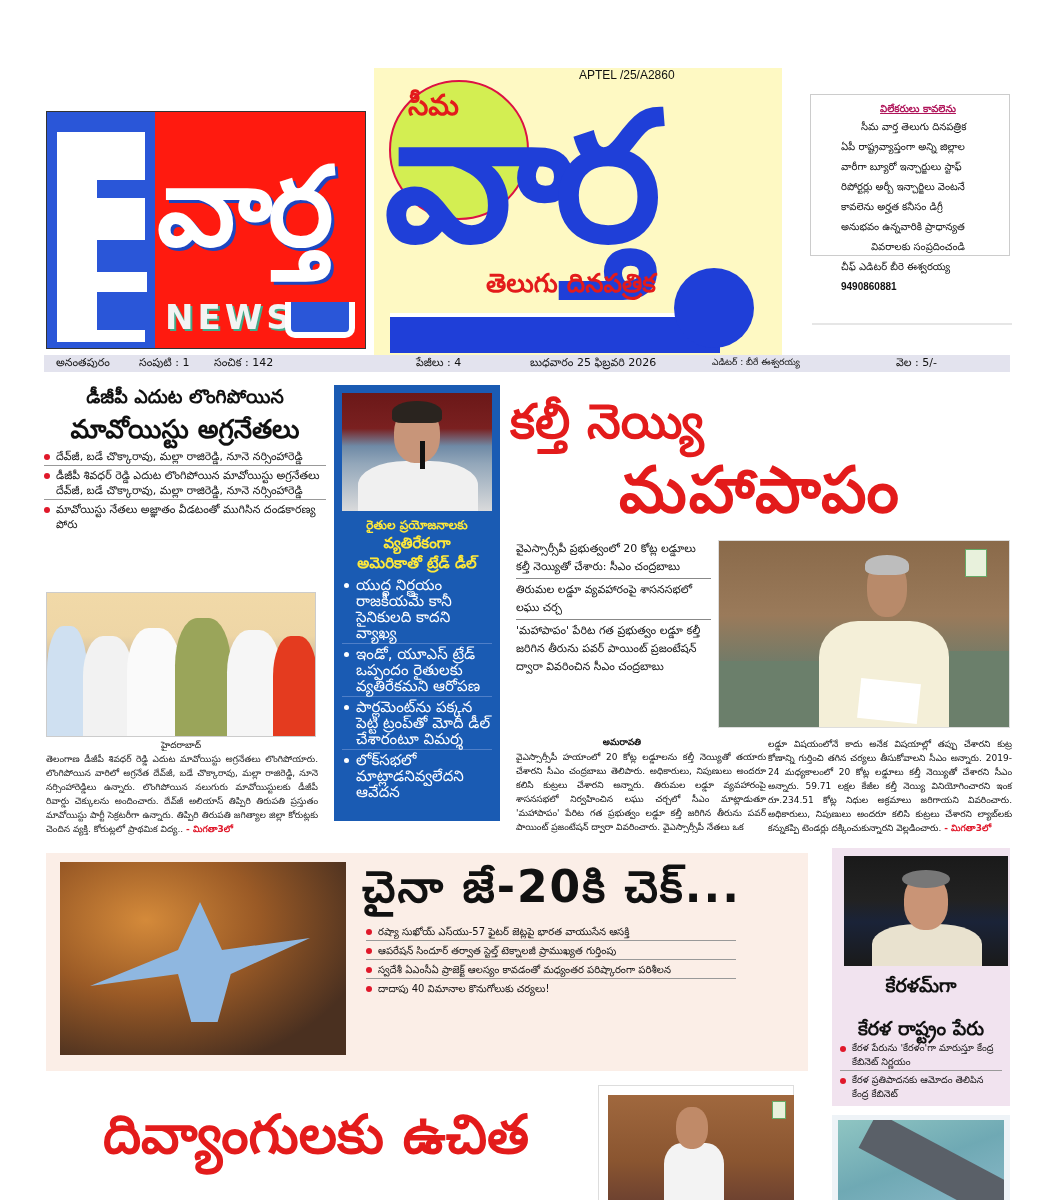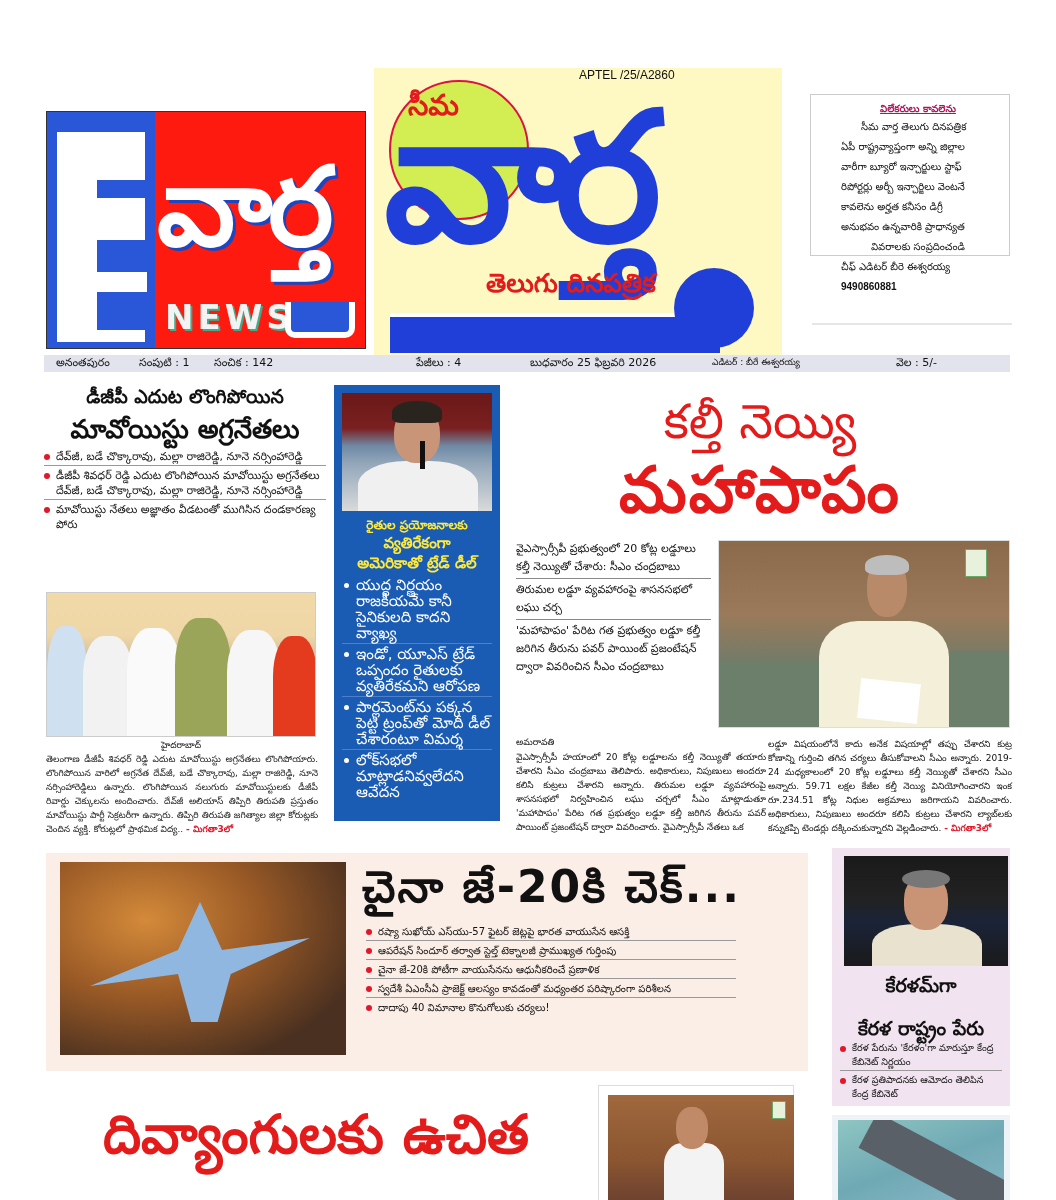"కల్తీ నెయ్యి" #lead-head1 { font-weight: normal -> bold; text-align: center -> none }
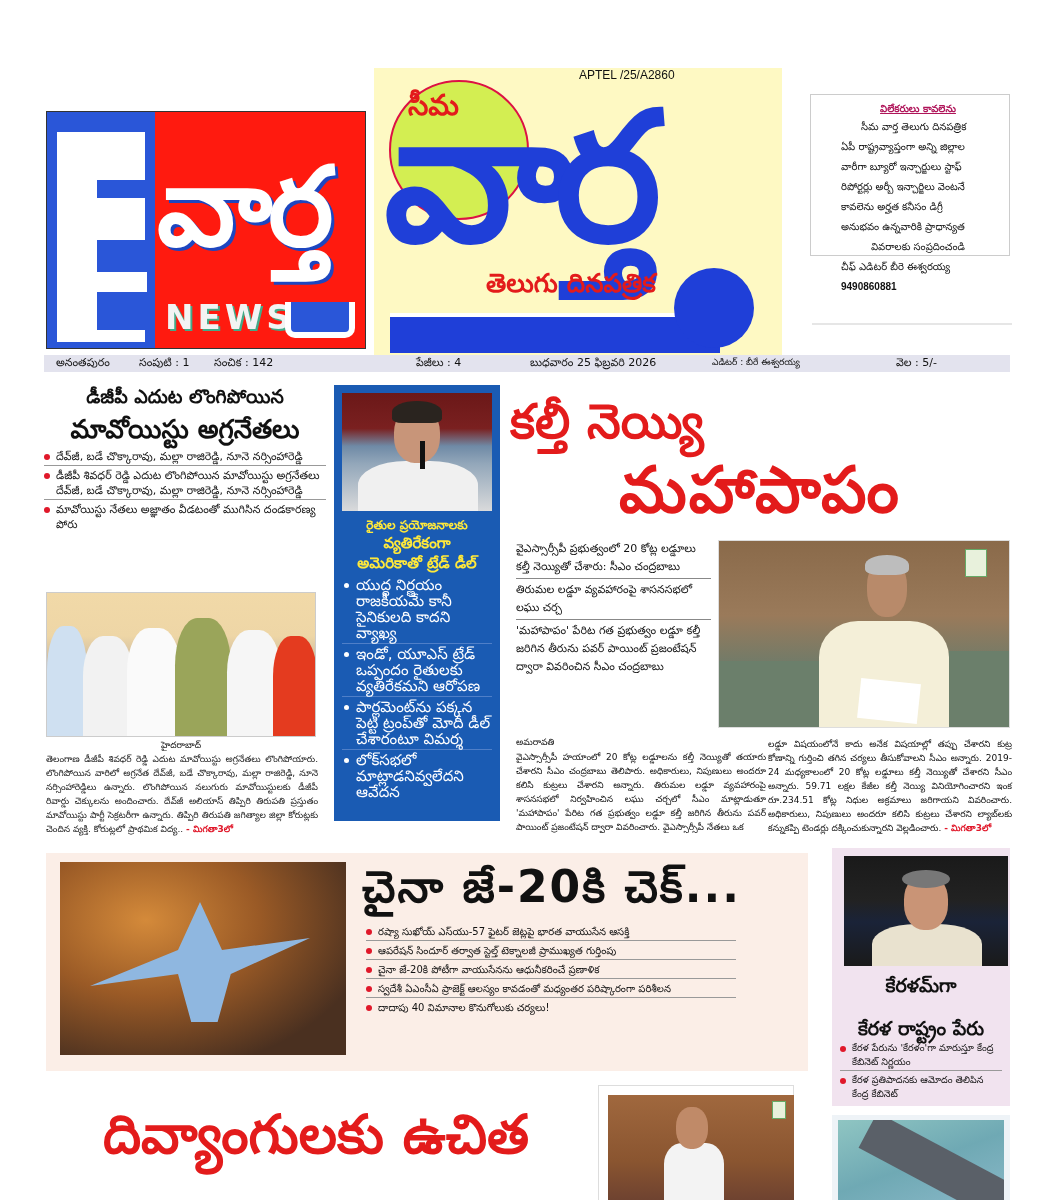"అమరావతి" #lead-place { font-weight: normal -> bold; left: 516px -> 497px; text-align: left -> center }
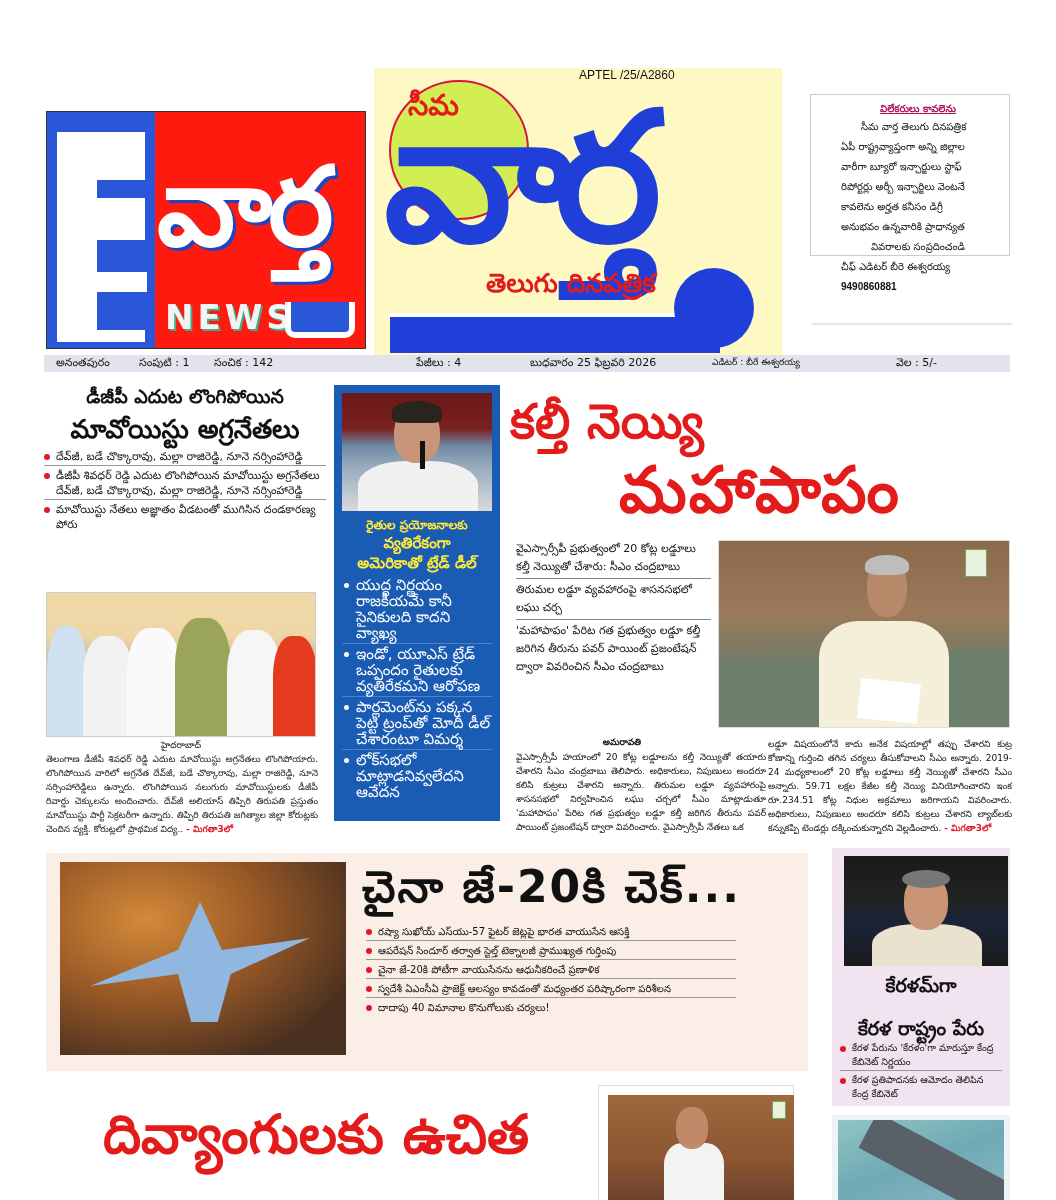"చైనా జే-20కి పోటీగా వాయుసేనను" li { html: <li><span></span><span>చైనా జే-20కి పోటీగా వాయుసేనను ఆధునీకరించే ప్రణాళిక</span></li> -> none }
